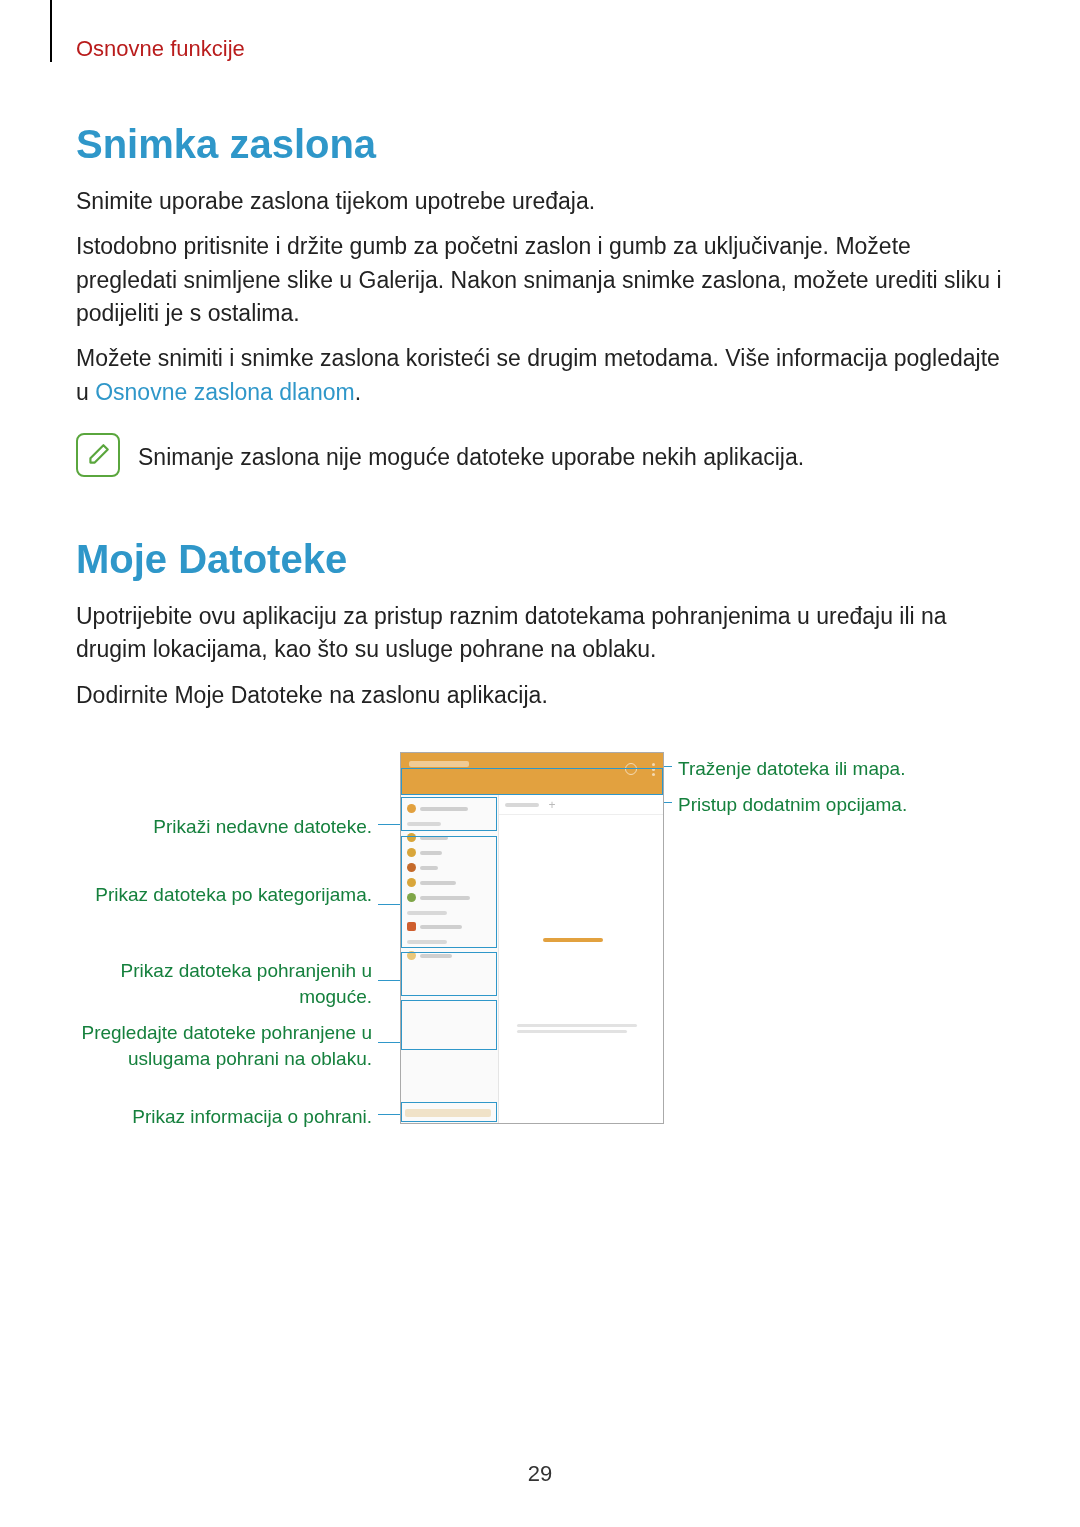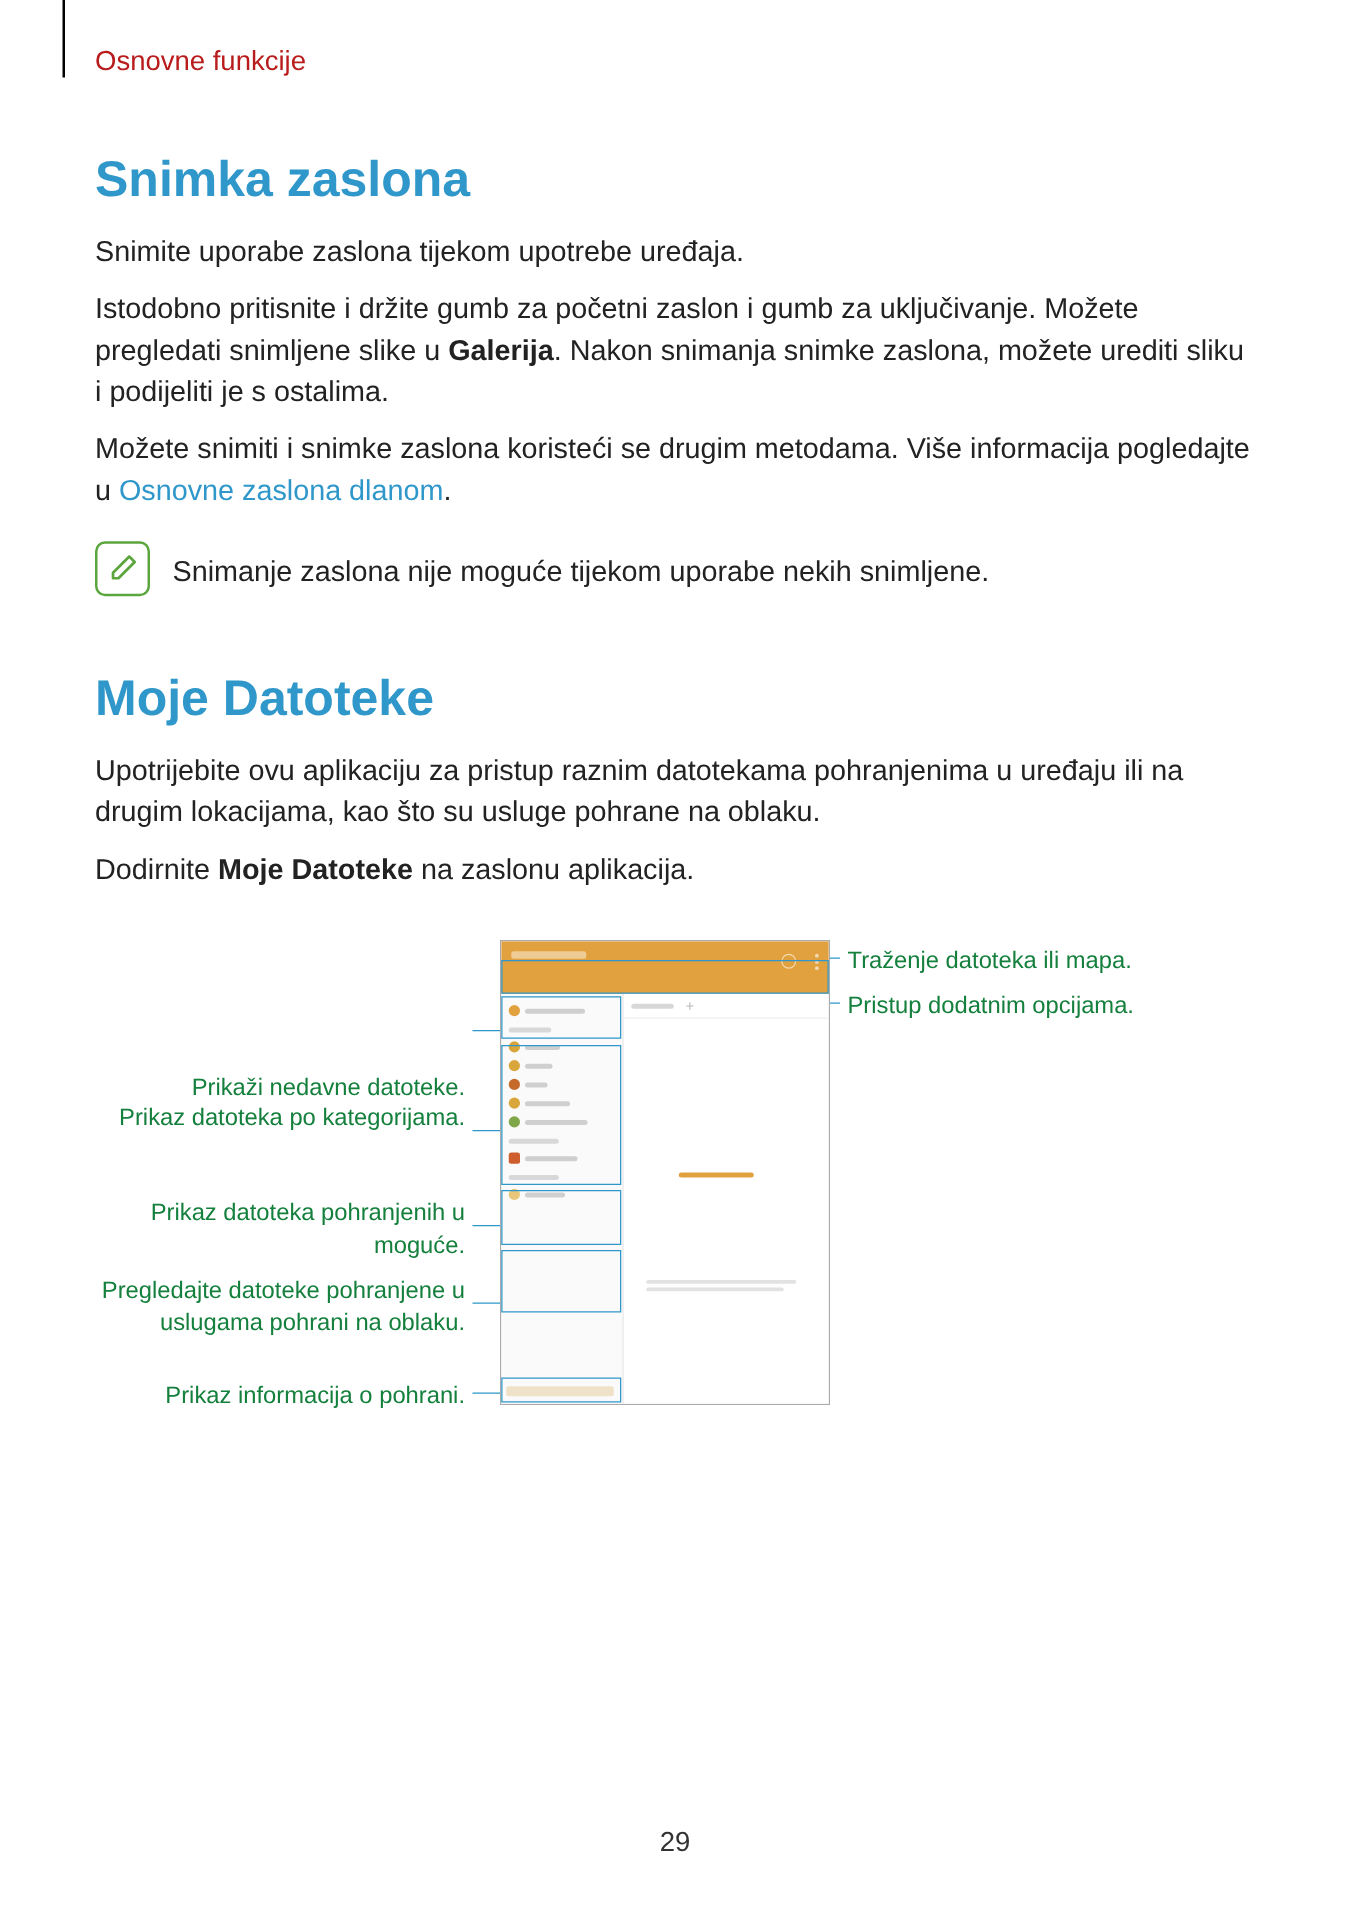"Galerija" strong { font-weight: 700 -> 400 }
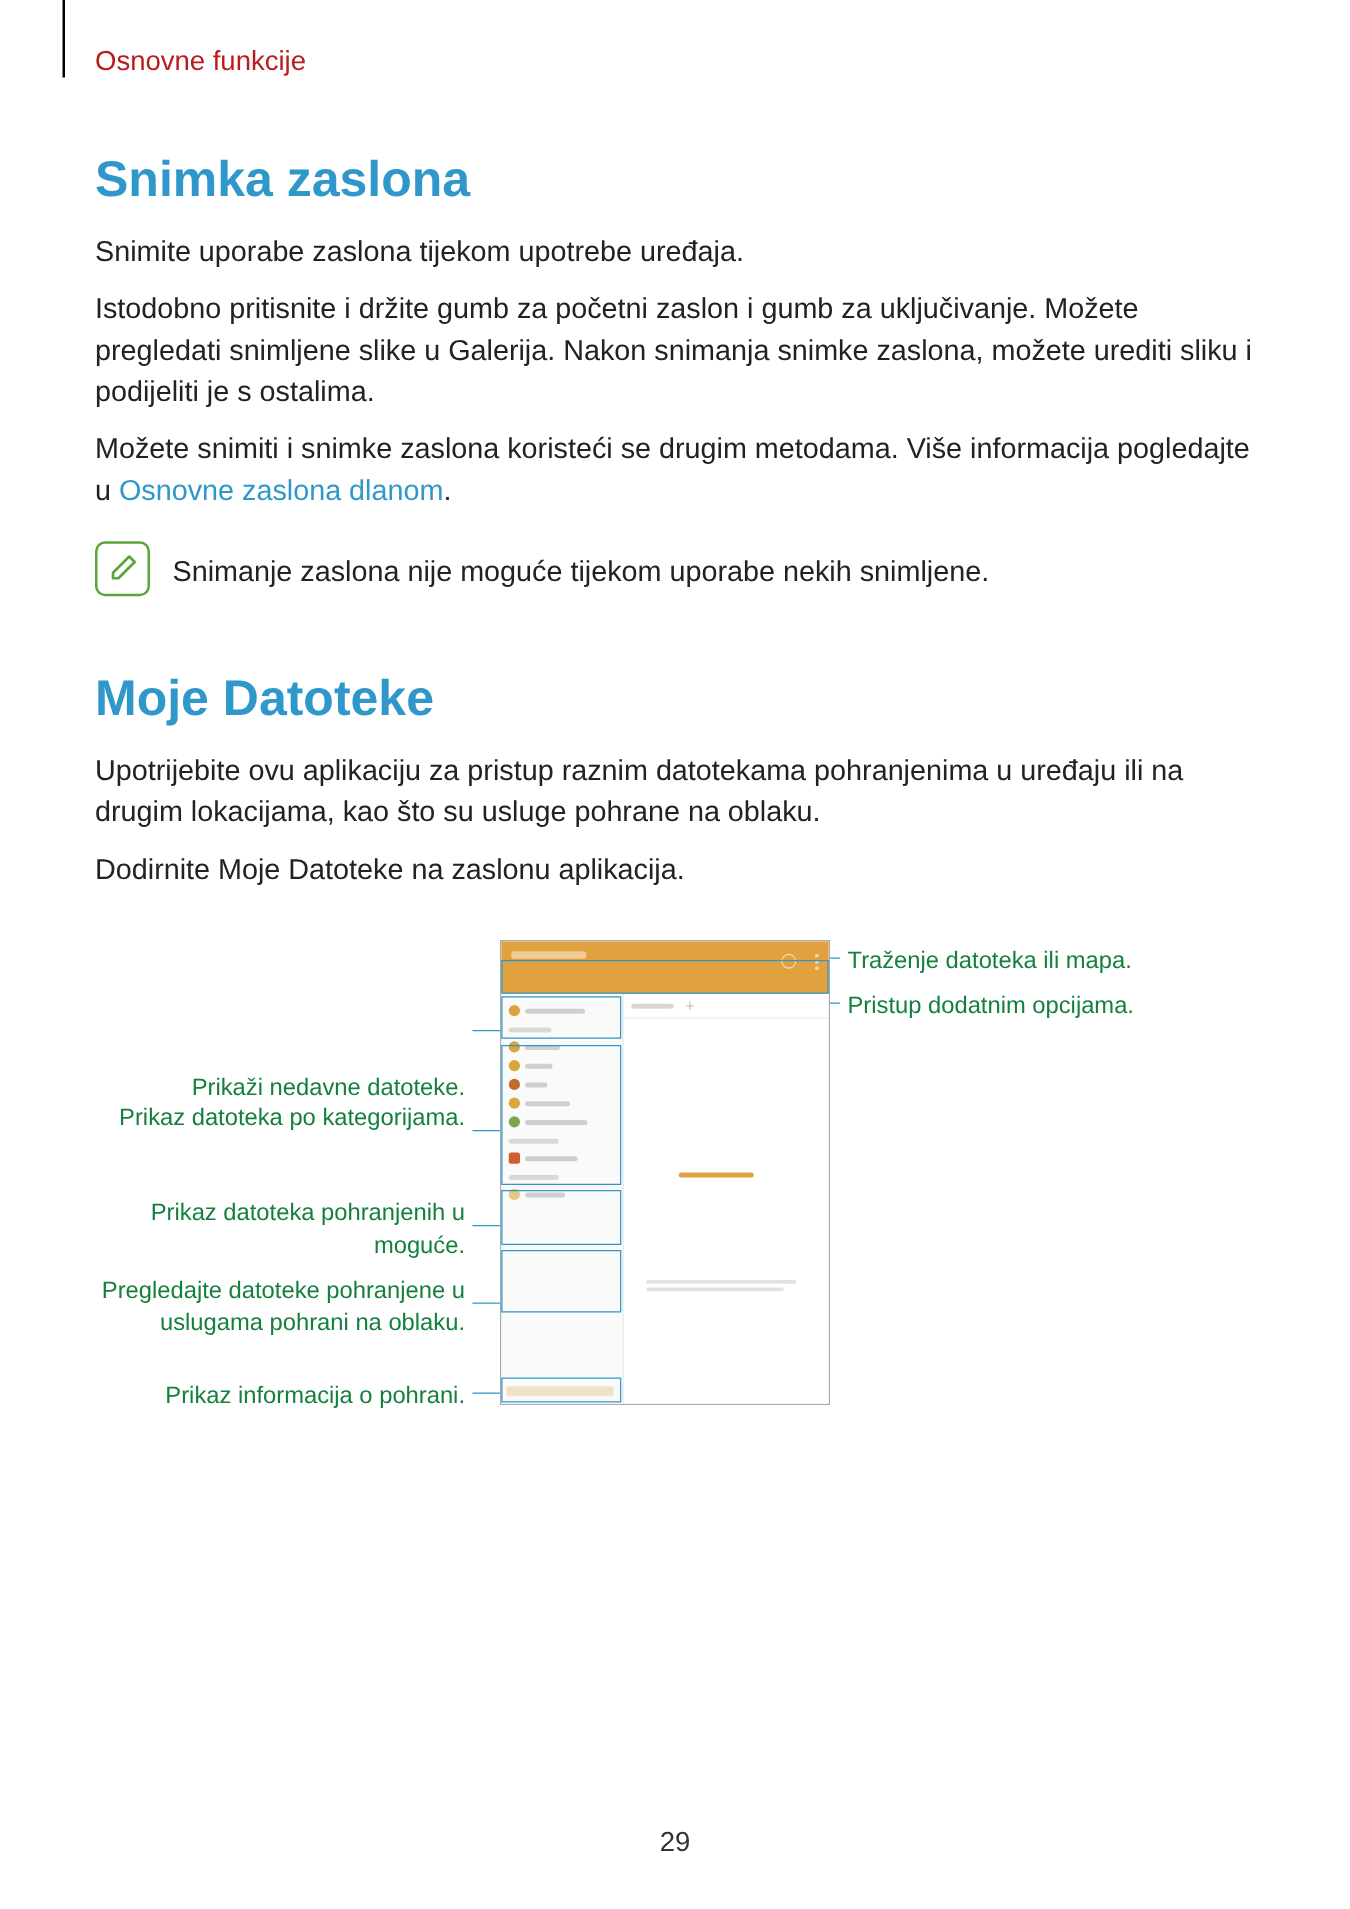"Snimanje zaslona nije moguće tijekom" div.note-text { text: tijekom uporabe nekih snimljene -> datoteke uporabe nekih aplikacija }
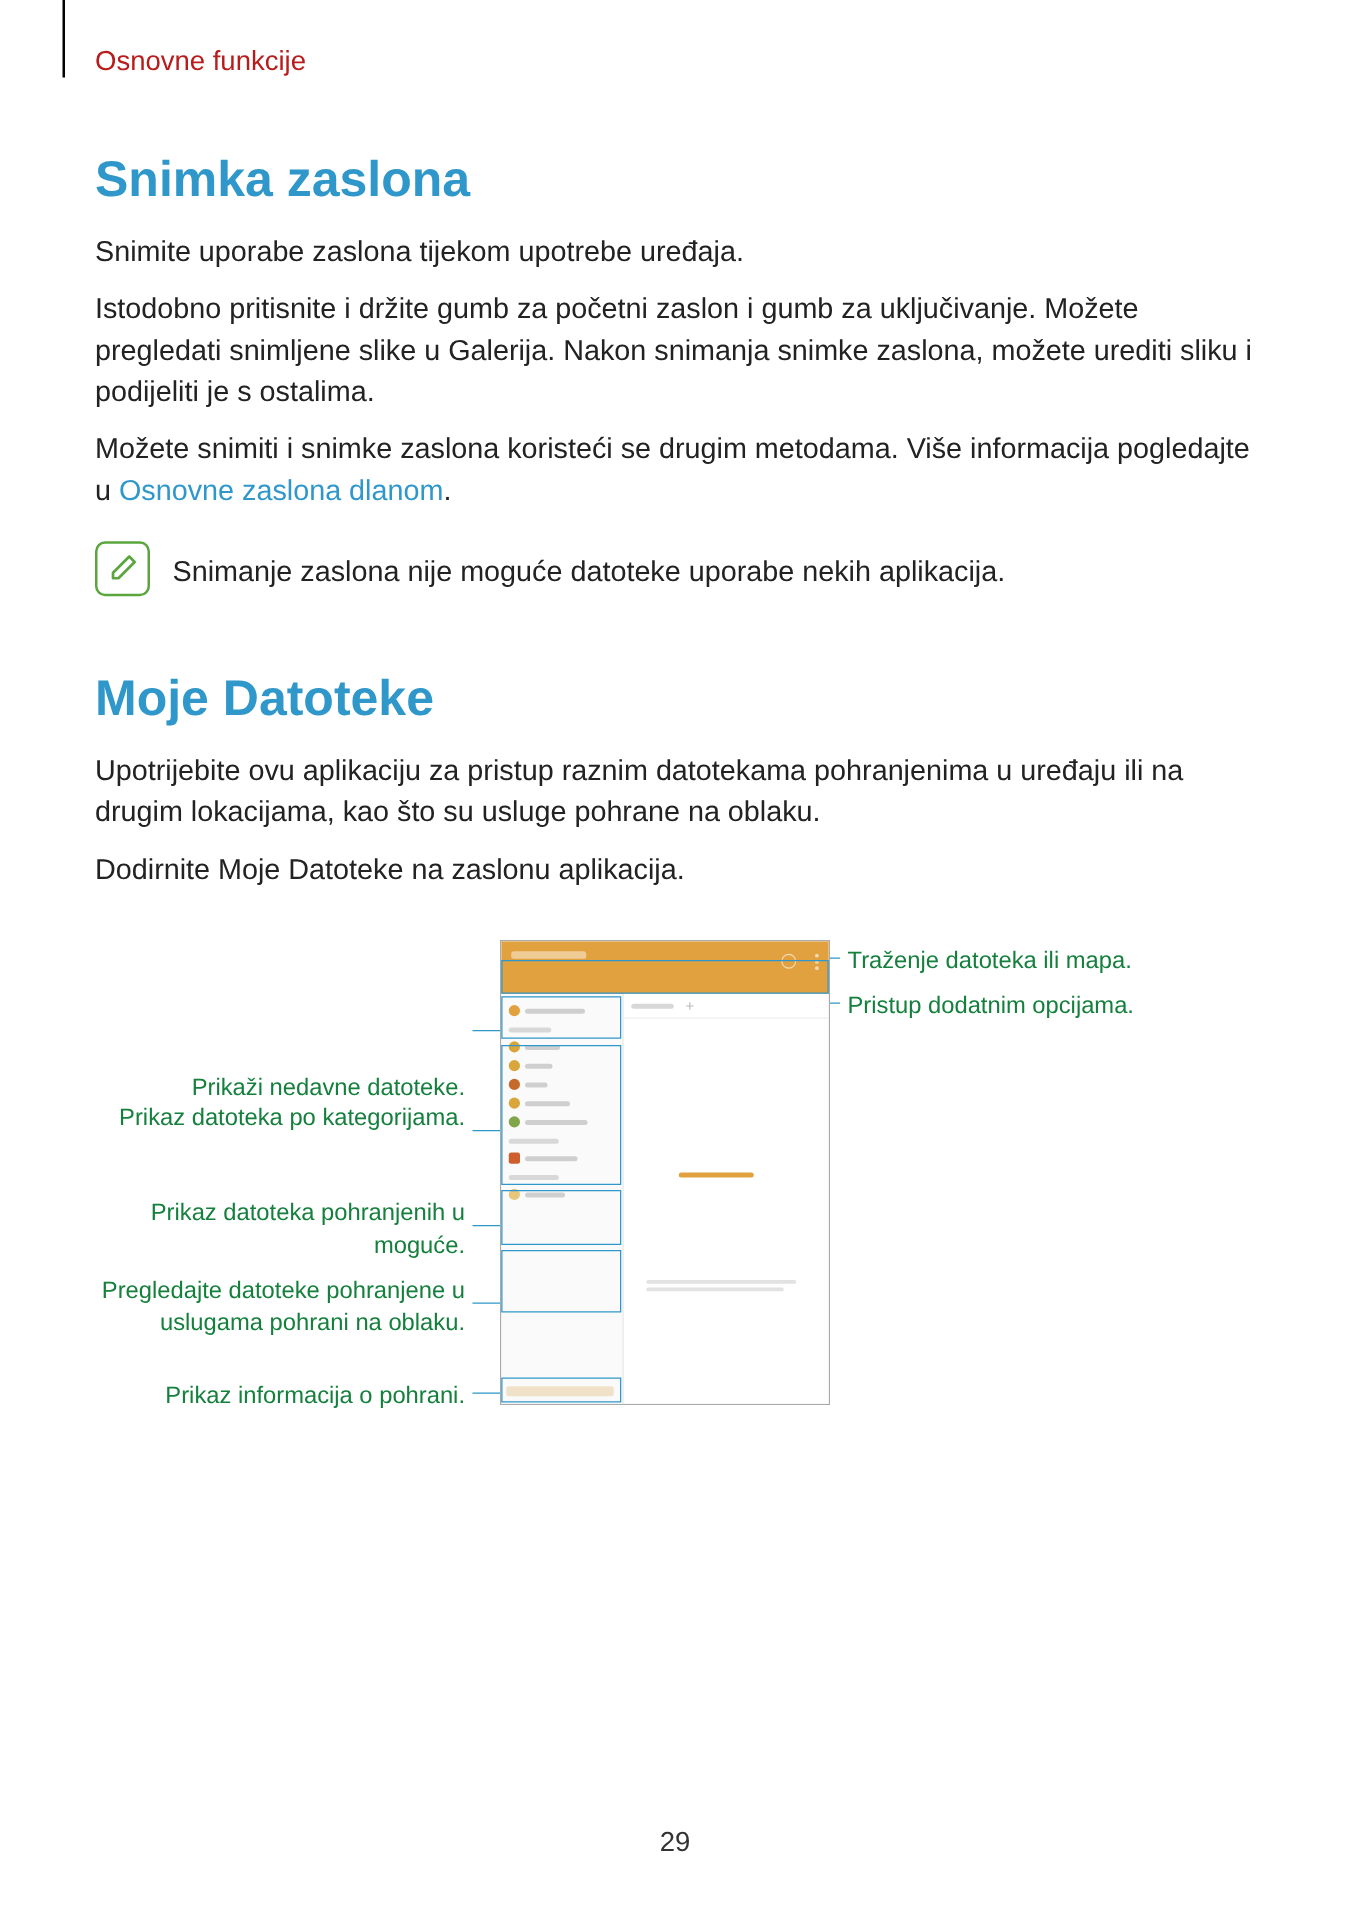"Prikaži nedavne datoteke." div.callout { margin-top: 44px -> none }
